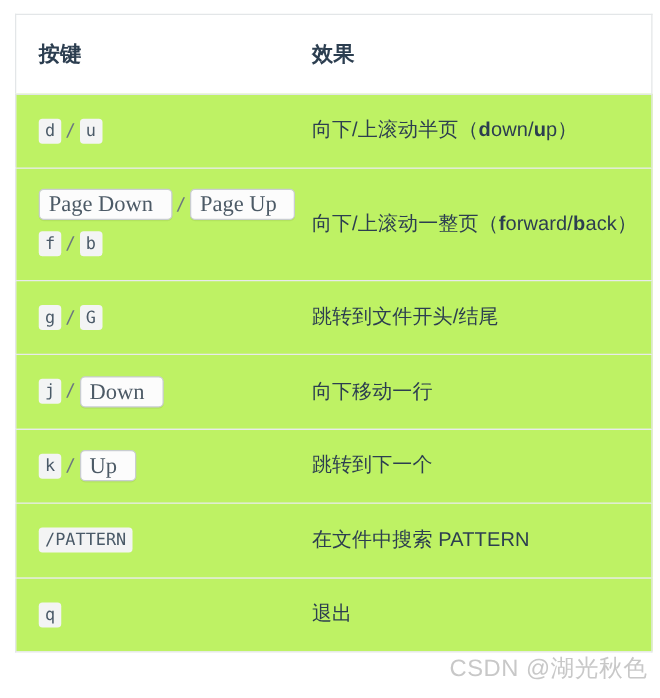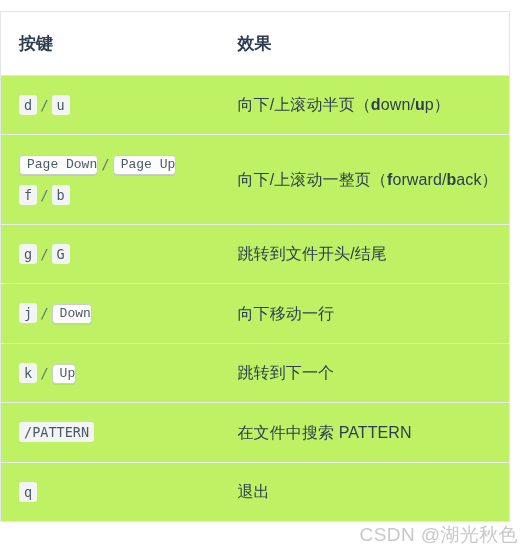"按键" .table-wrap { left: 0 -> 12px }
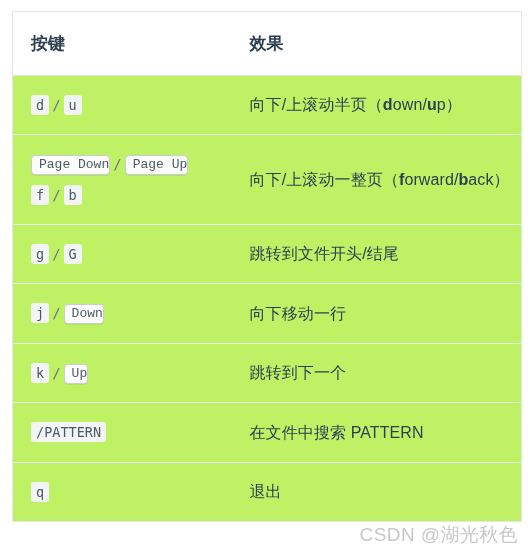"Page Down" kbd.keycap { font-family: Liberation Mono, monospace -> Liberation Serif, serif; font-size: 13px -> 18px; padding: 2px 0 3px 7px -> 2px 14px 3px 7px }
